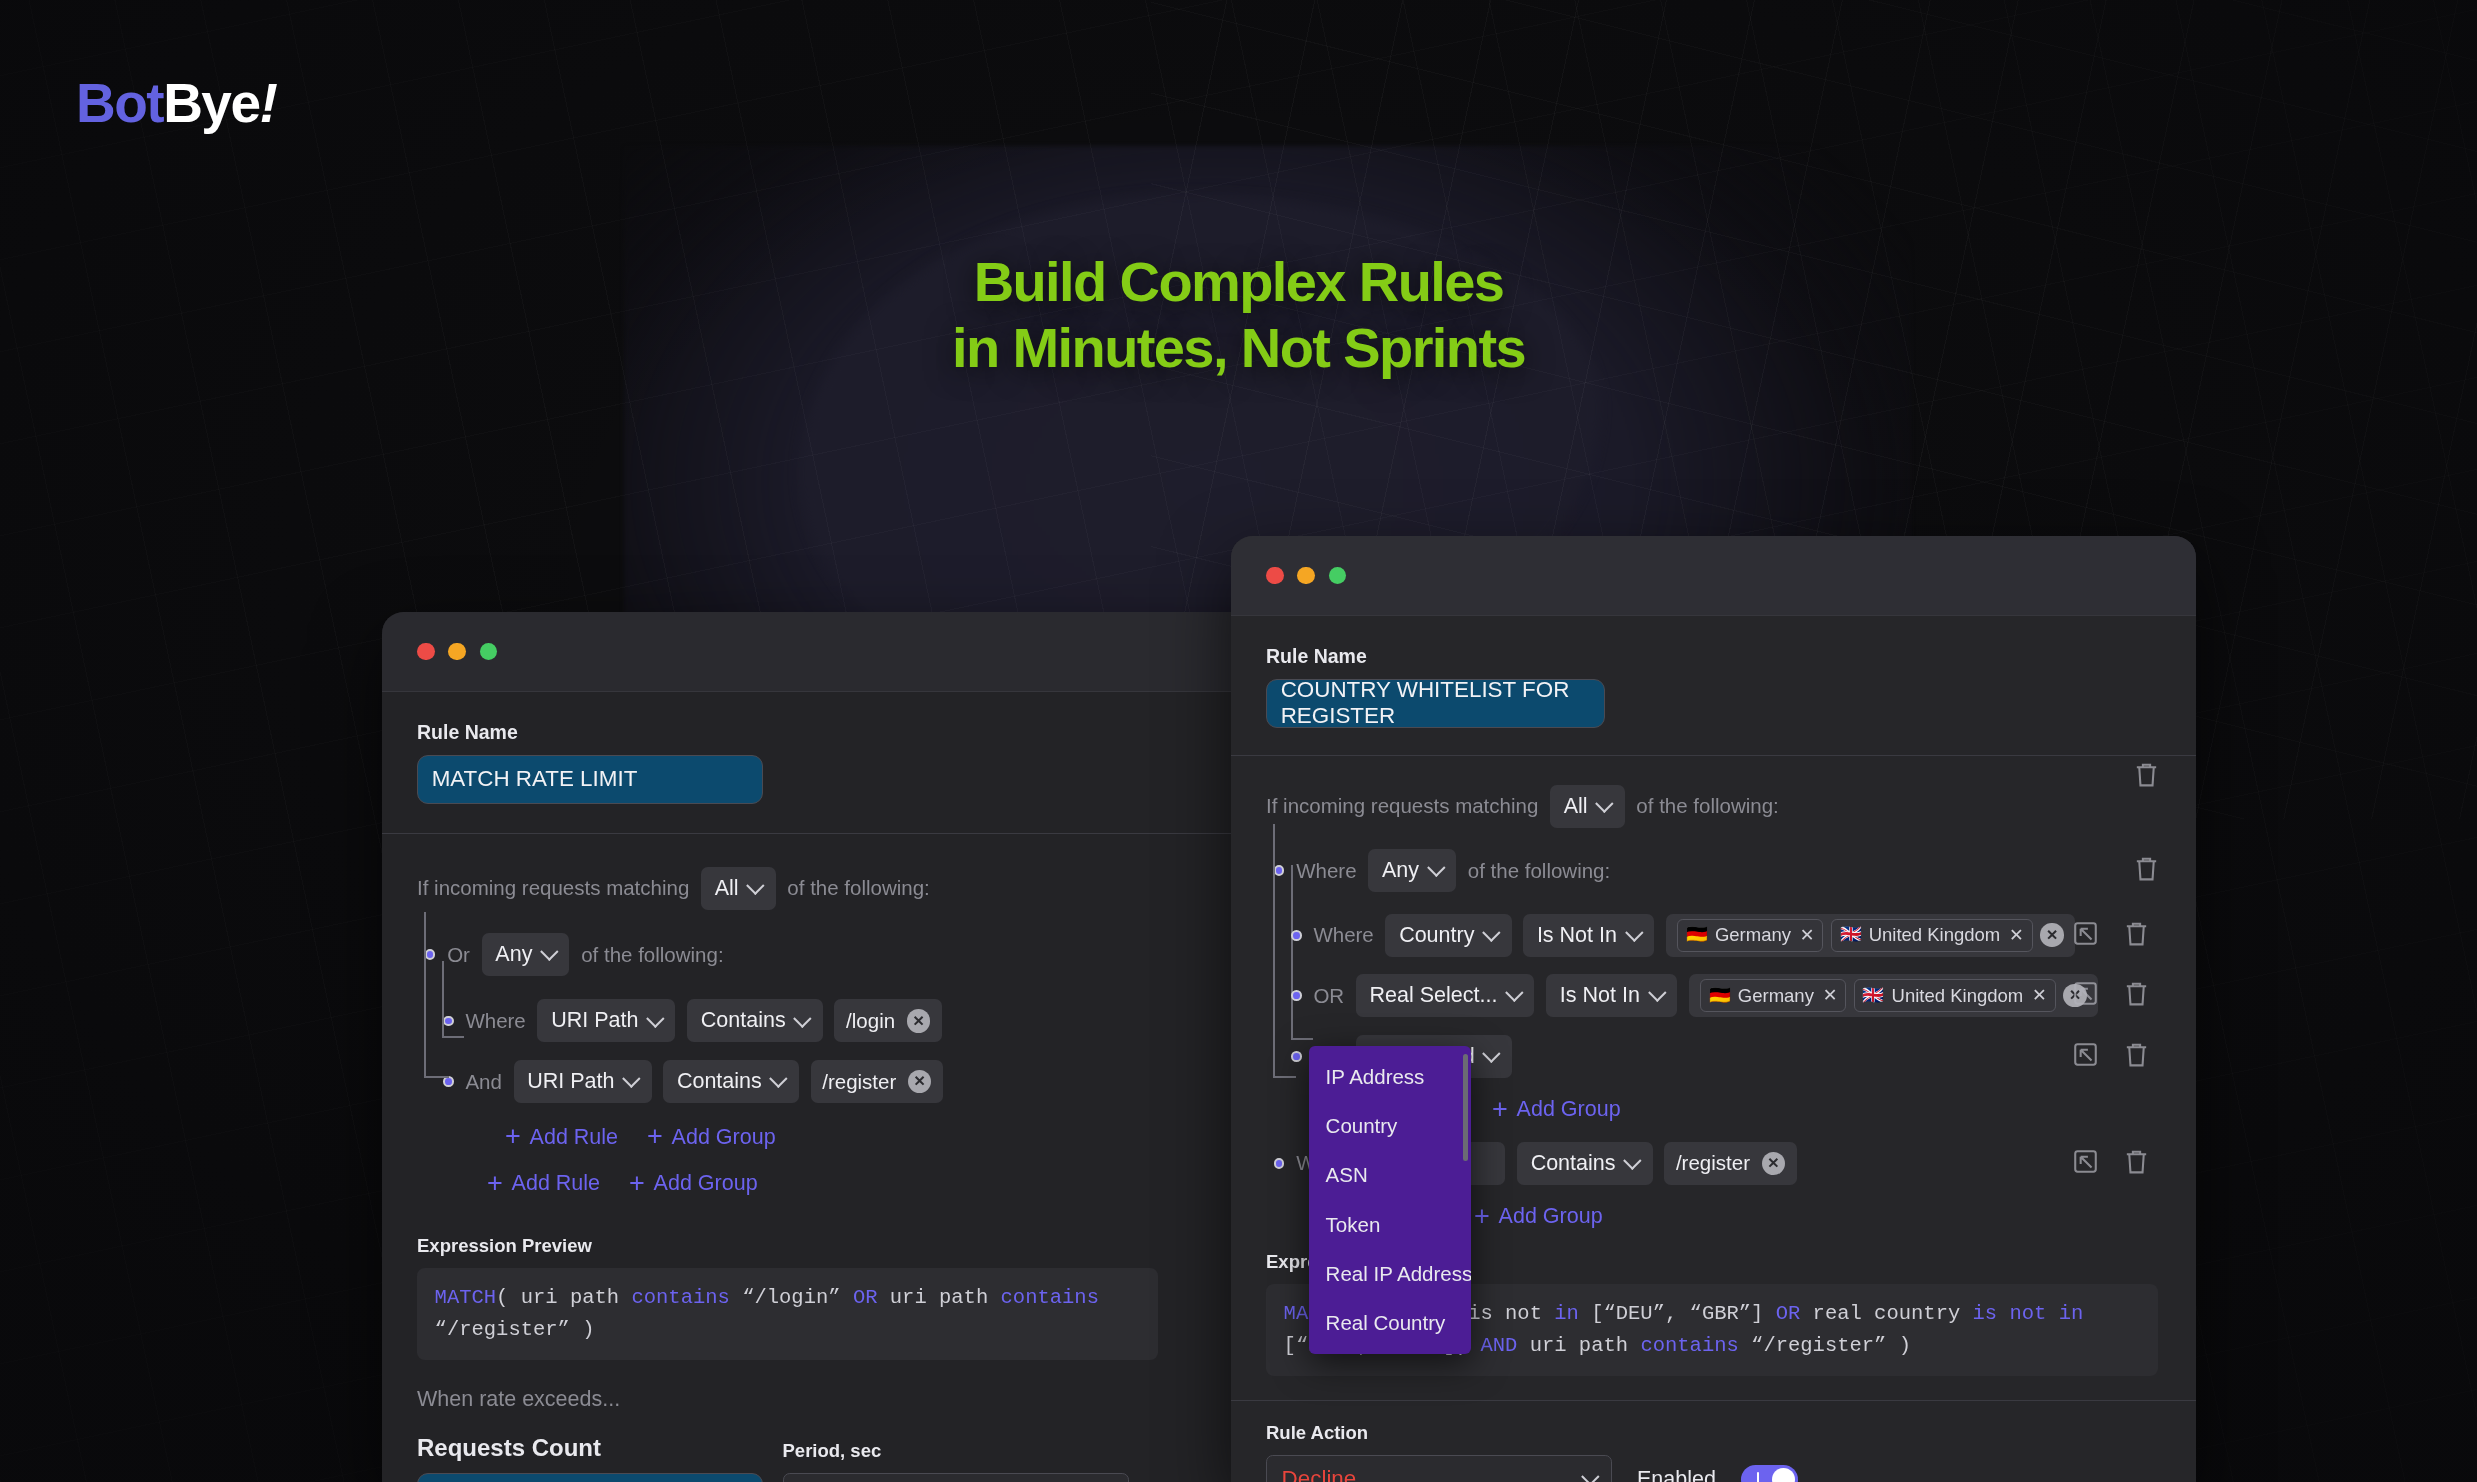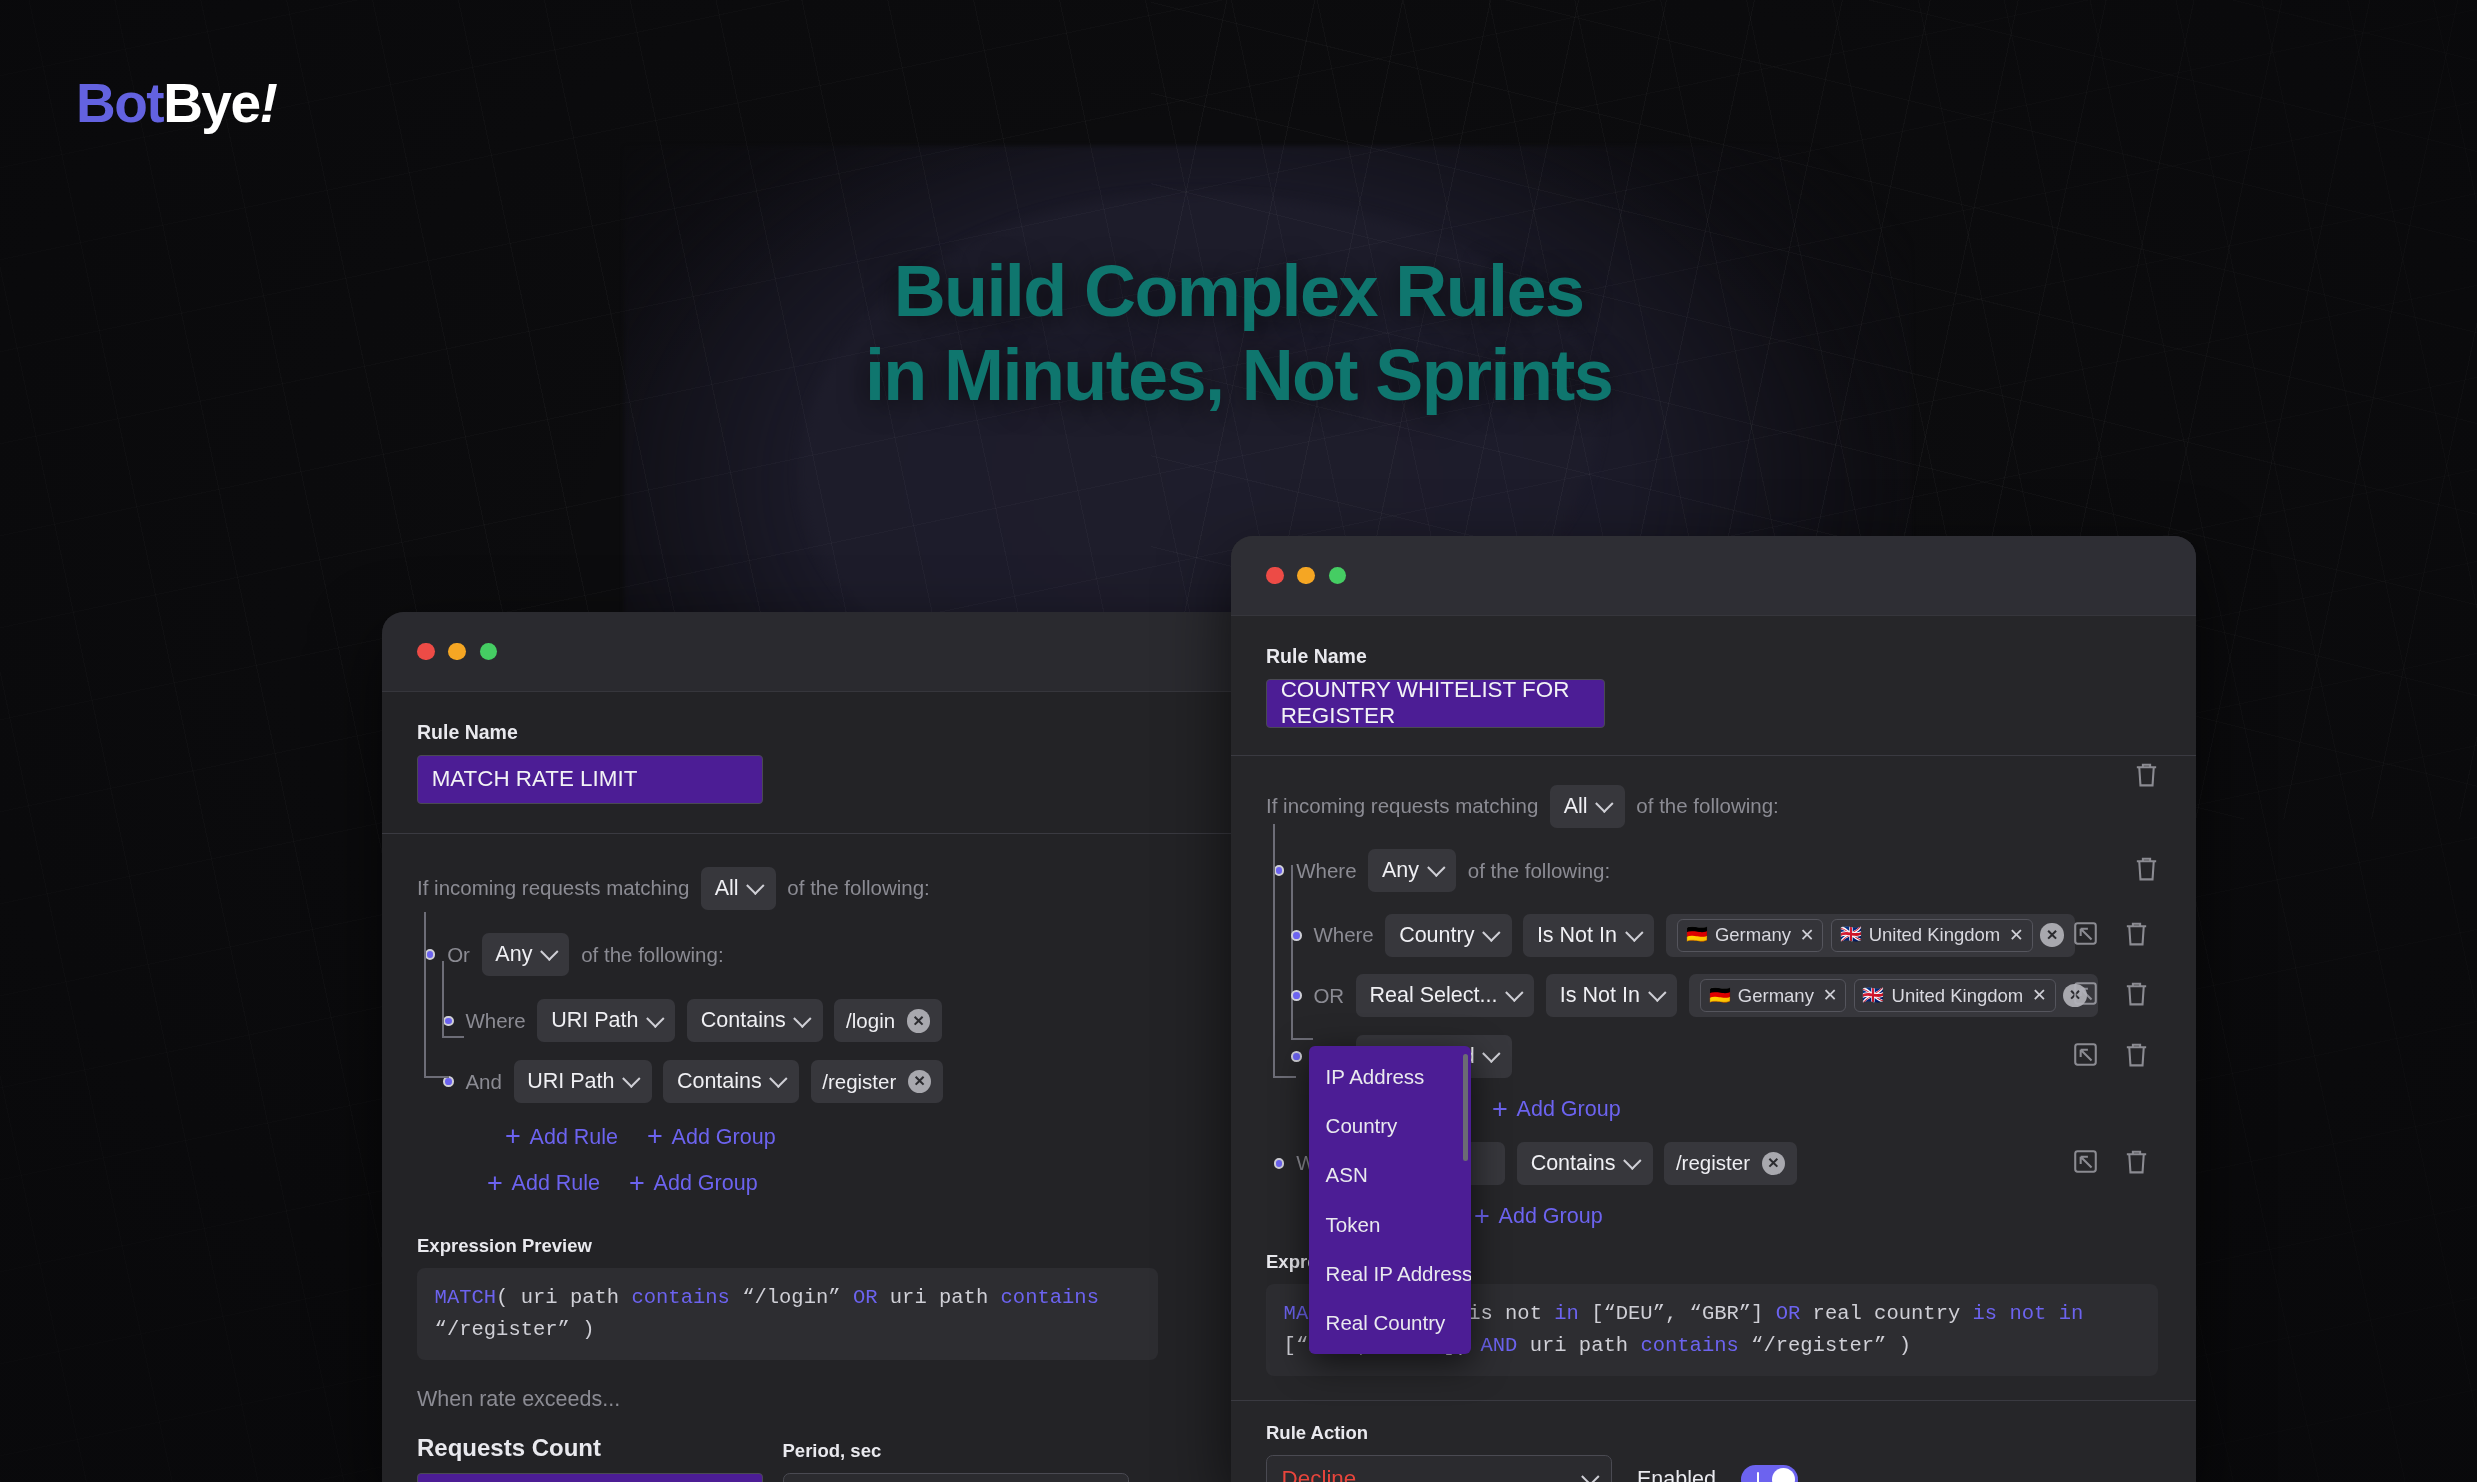"Build Complex Rules" #hero { color: #0f766e -> #84cc16; font-size: 72px -> 56px }
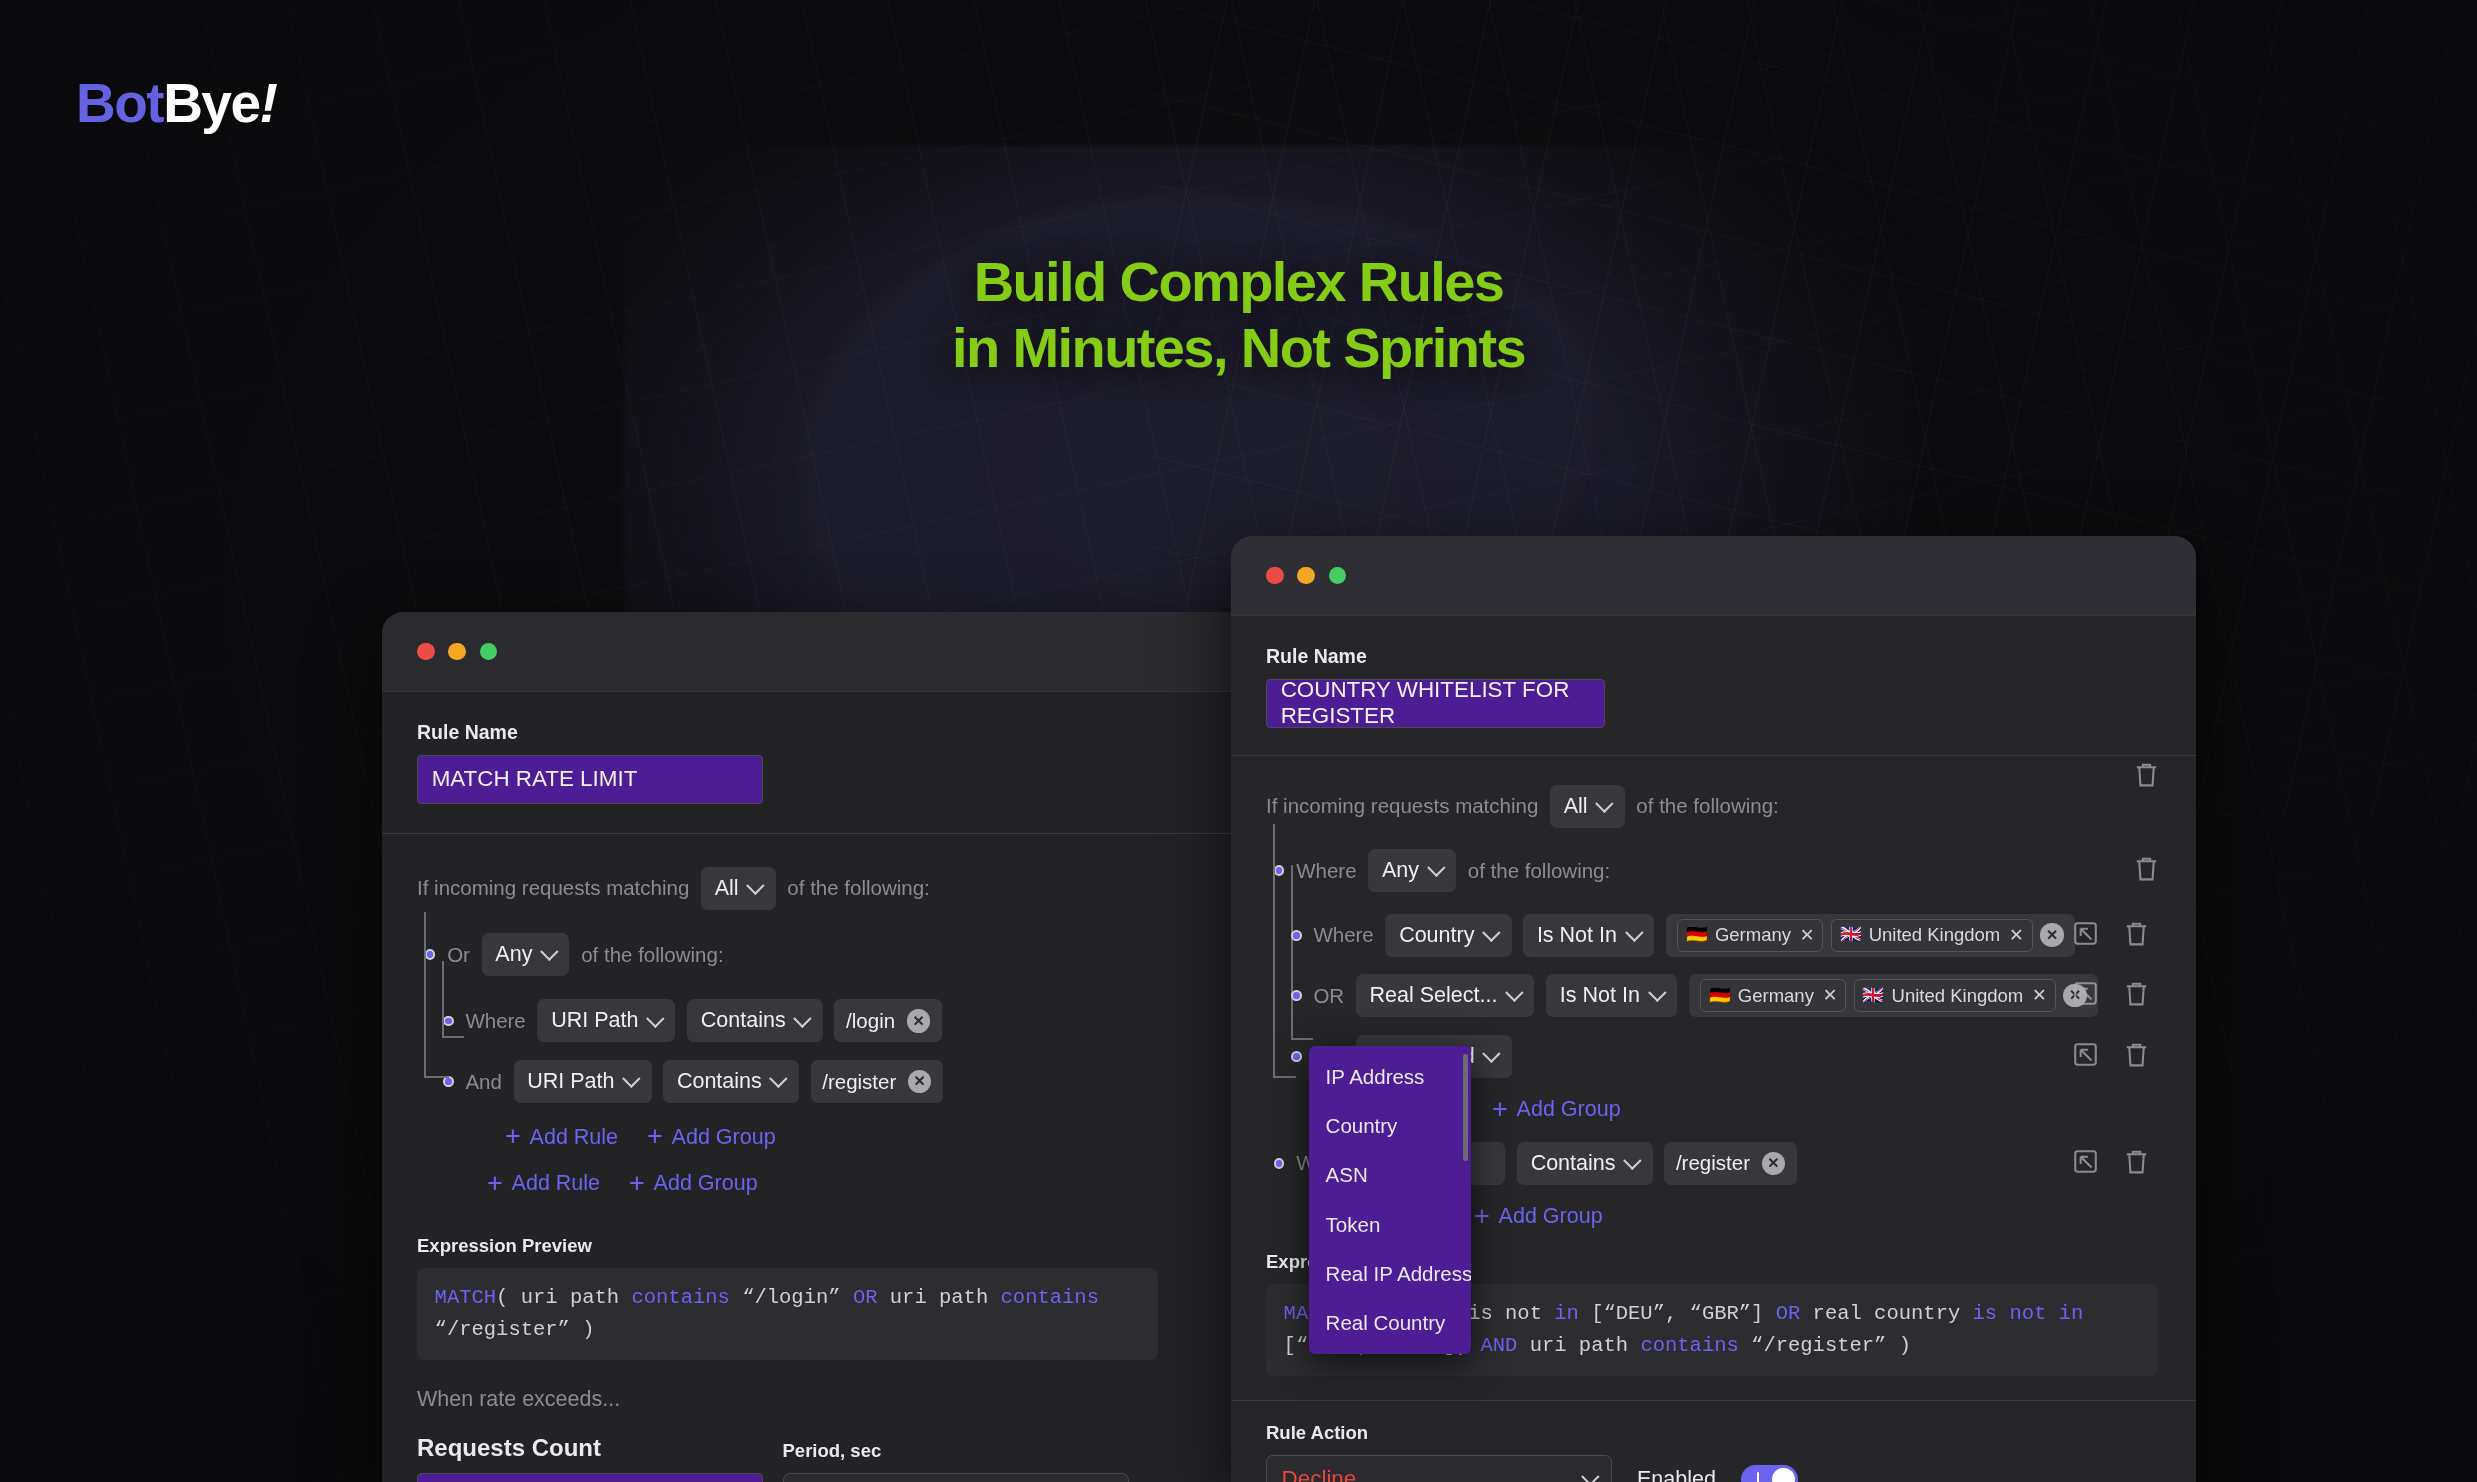"COUNTRY WHITELIST FOR REGISTER" .text-input { background: #4c1d95 -> #0c4a6e; border-radius: 4px -> 11px }
